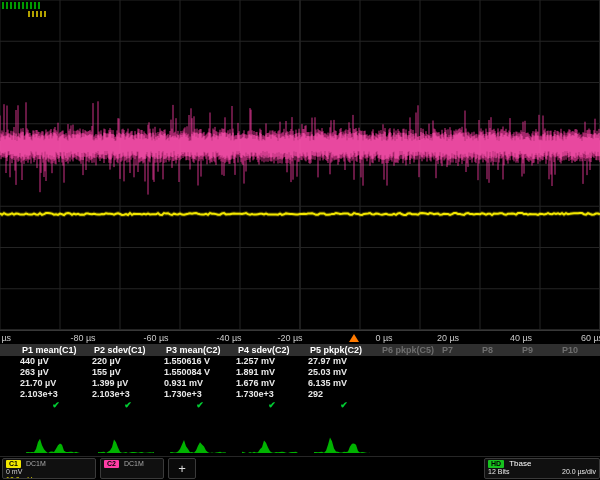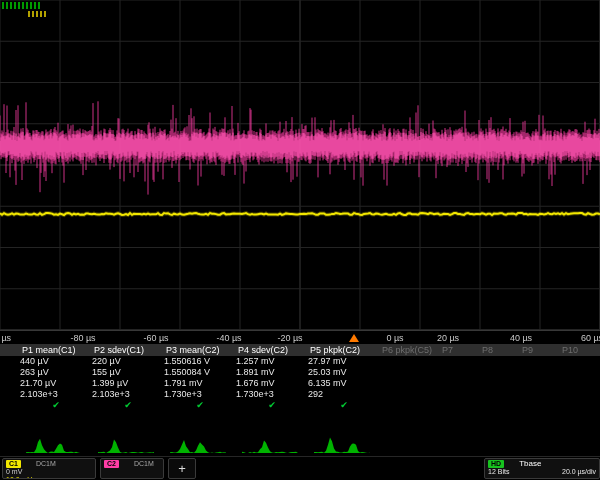"0 µs" span.tick { left: 395px -> 384px }
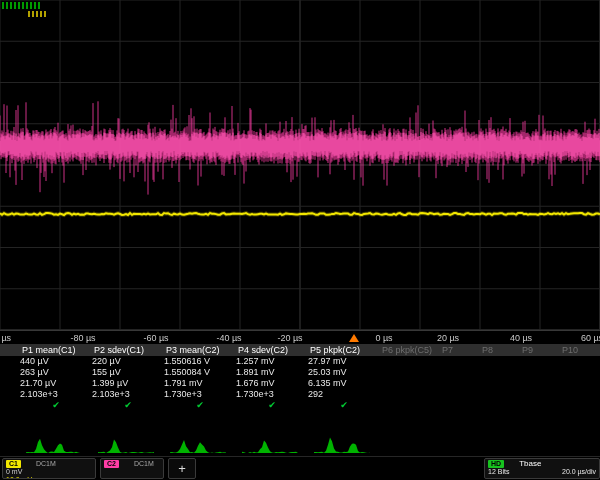"P1 mean(C1)" .meas { font-weight: none -> bold }
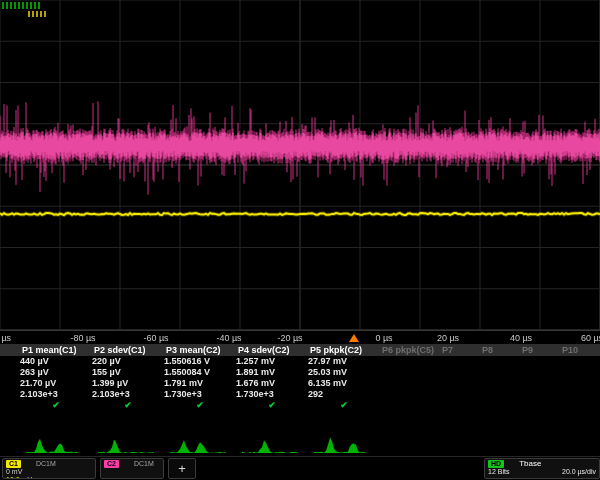"1.791 mV" div.c { text: 1.791 -> 0.931 }
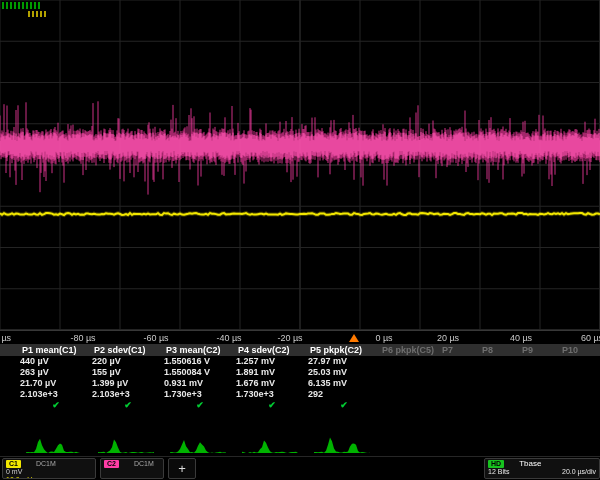"Tbase" .fbox .r1 { gap: 15px -> 5px }
